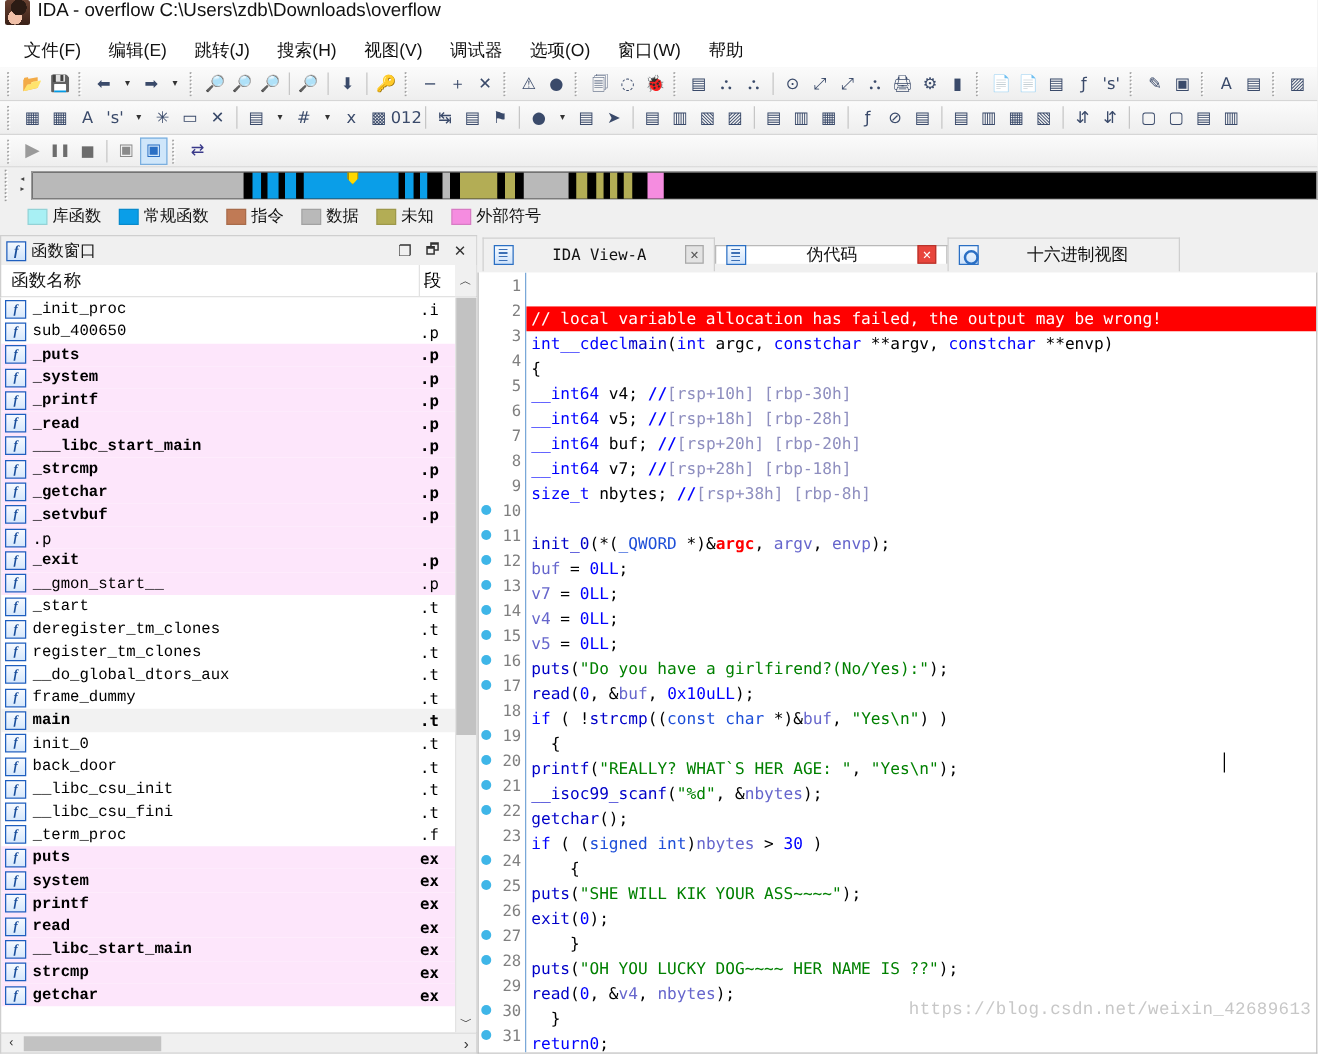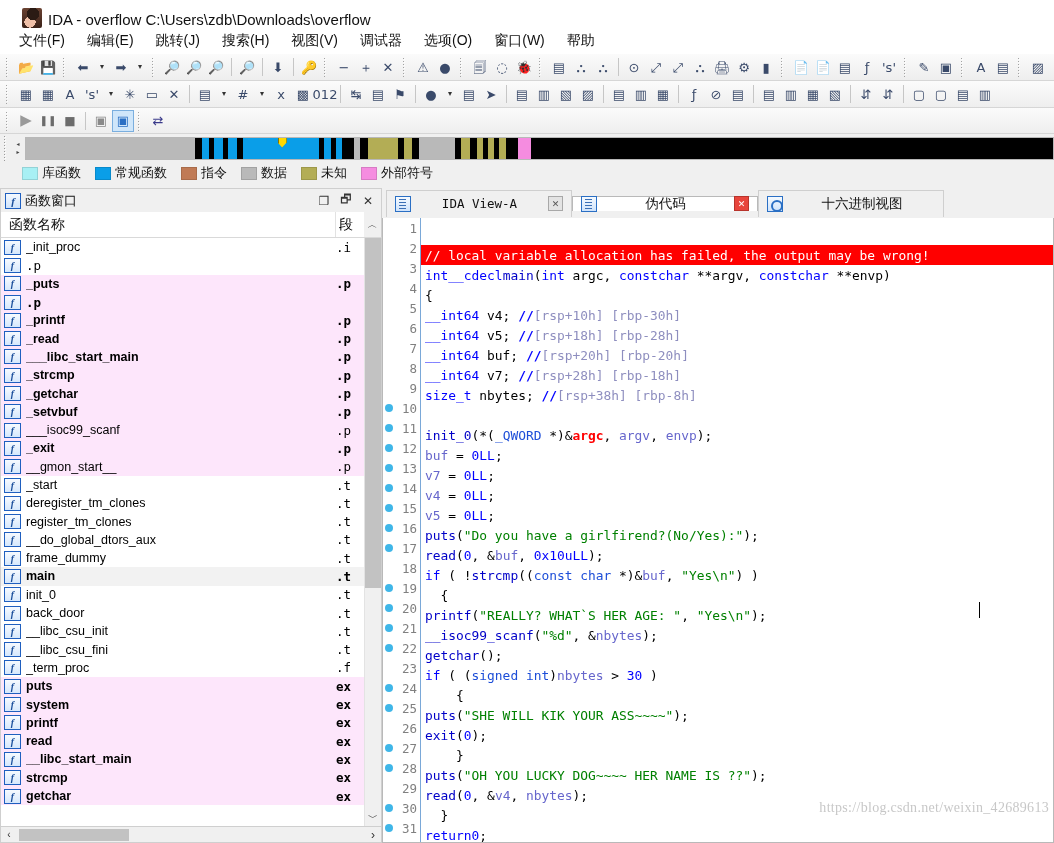"IDA - overflow" .titlebar { align-items: flex-end -> flex-start; padding-left: 22px -> 4px }
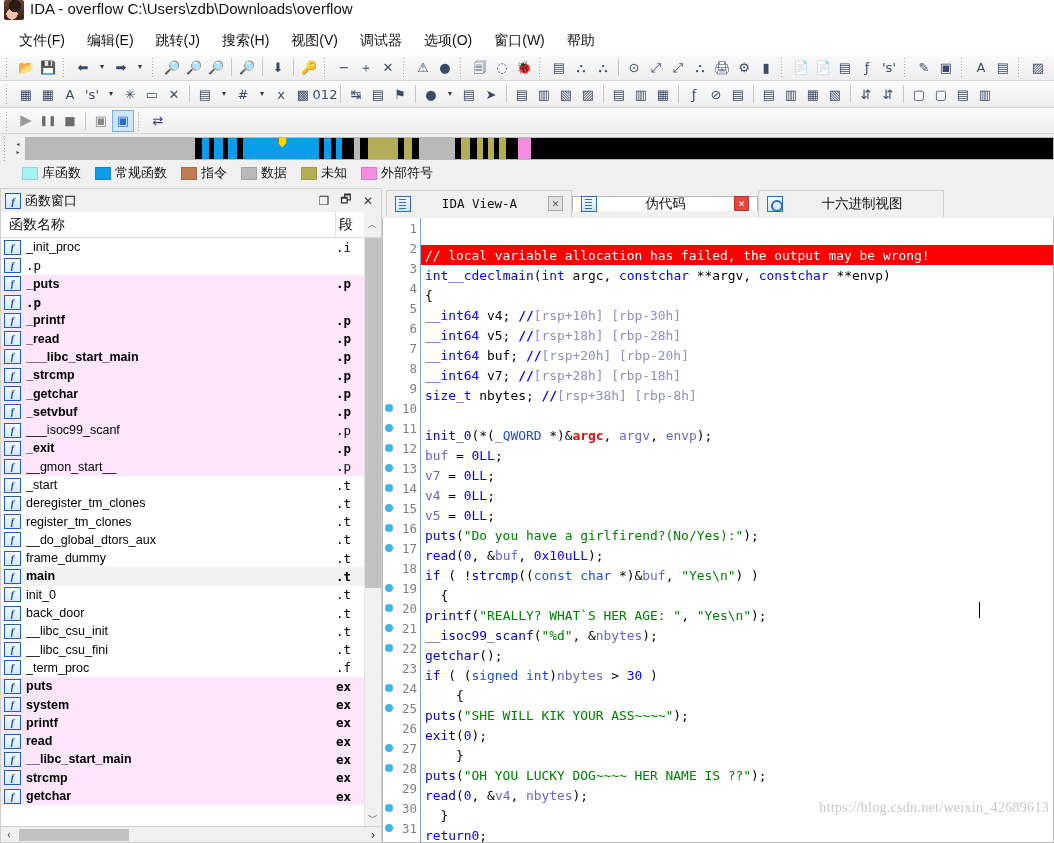"_init_proc" .fn-row .fname { font-family: Liberation Sans, sans-serif -> Liberation Mono, monospace }
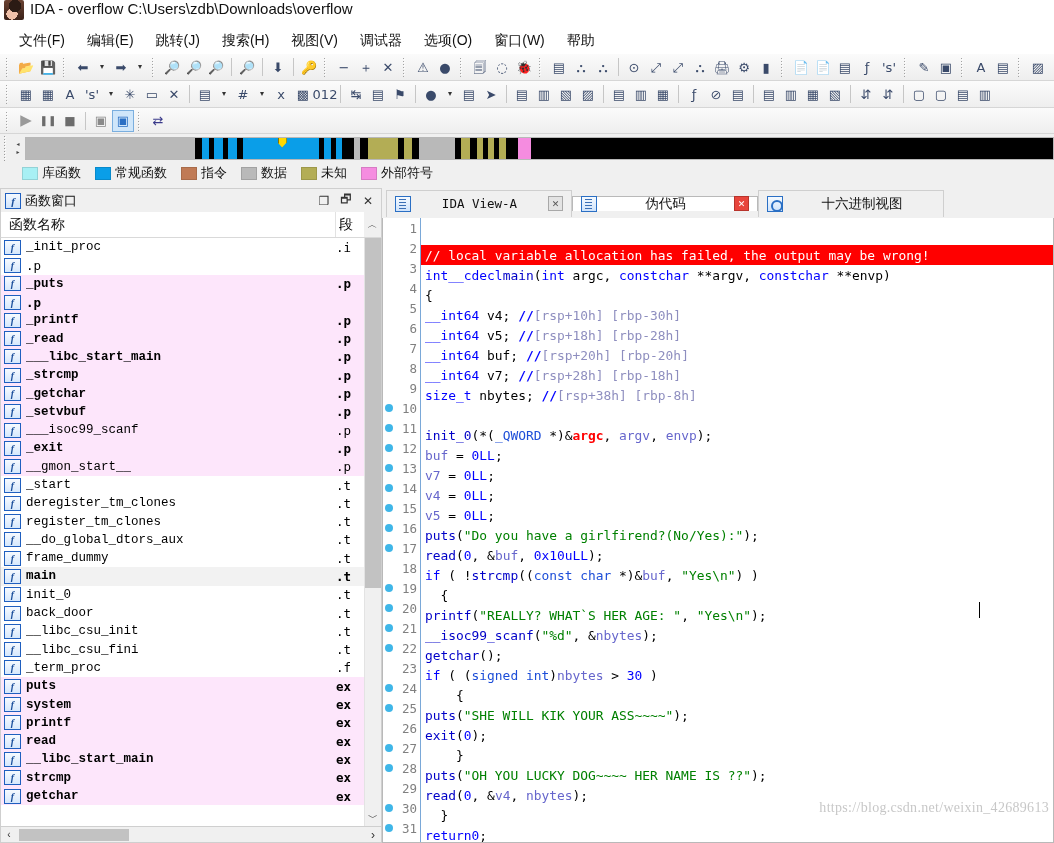"sub_400650" div.fname { html: none -> <div>sub_400650</div> }
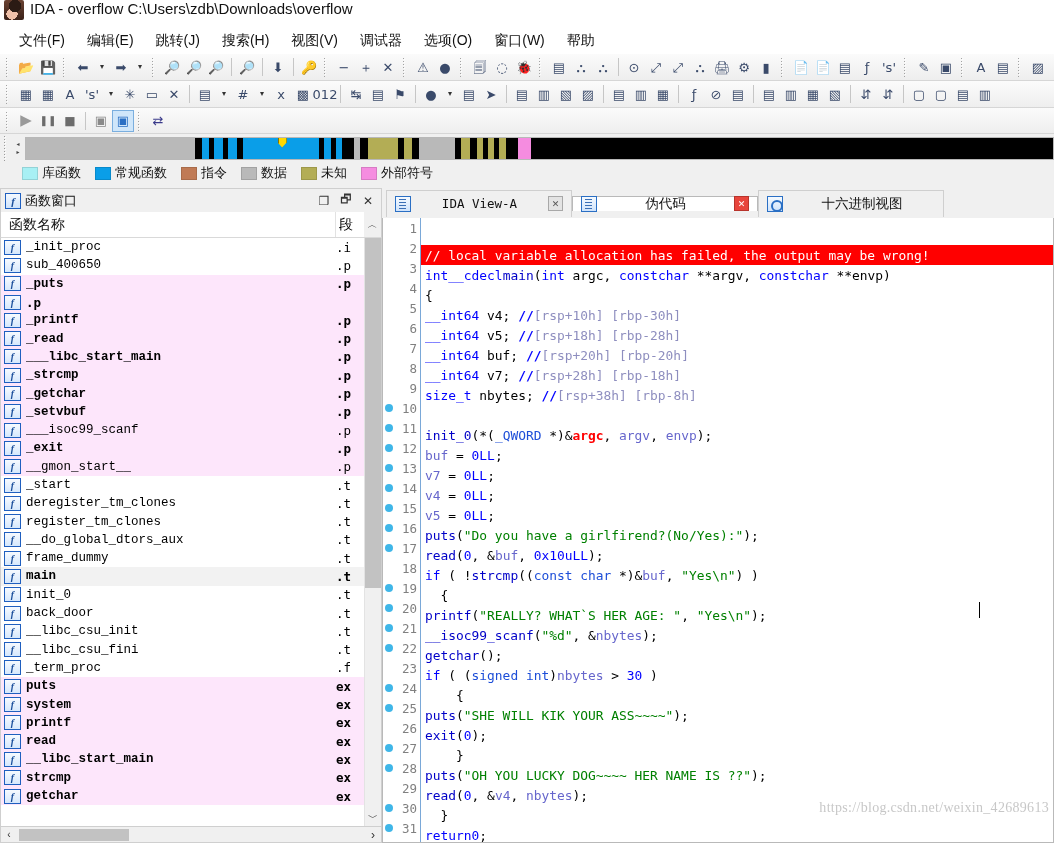"_system" div.fname { html: none -> <div>_system</div> }
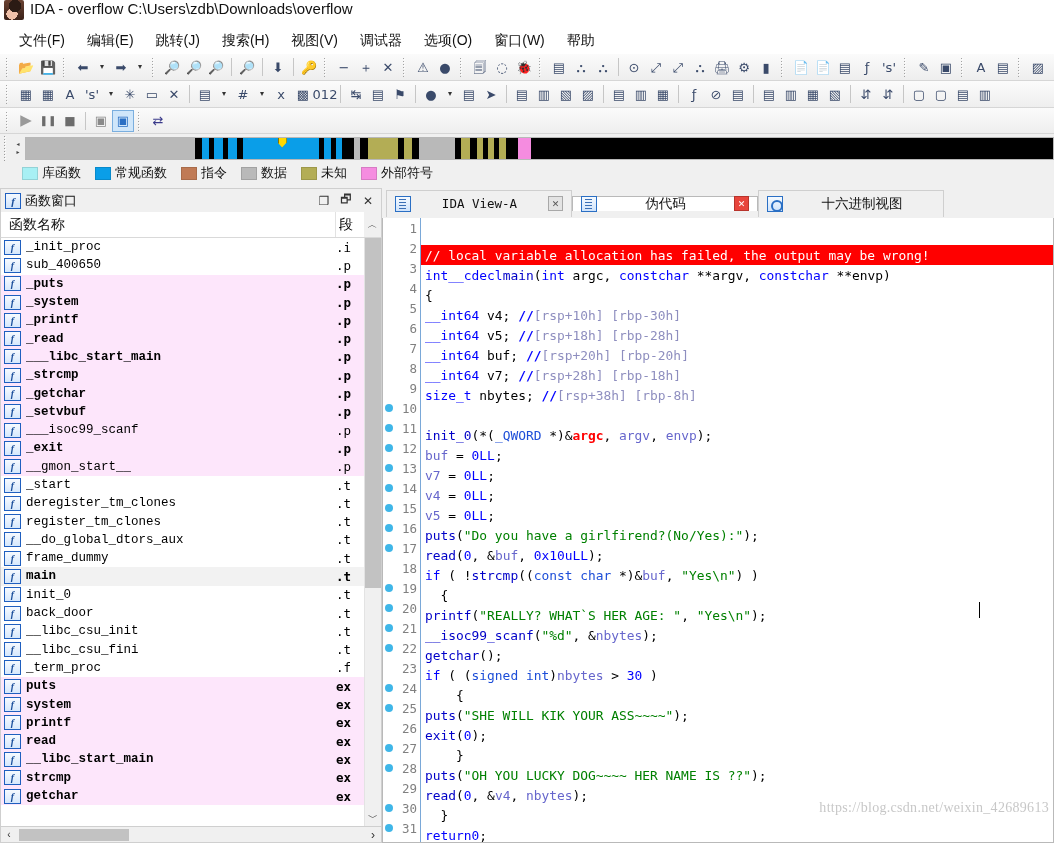"___isoc99_scanf" div.fname { html: <div>___isoc99_scanf</div> -> none }
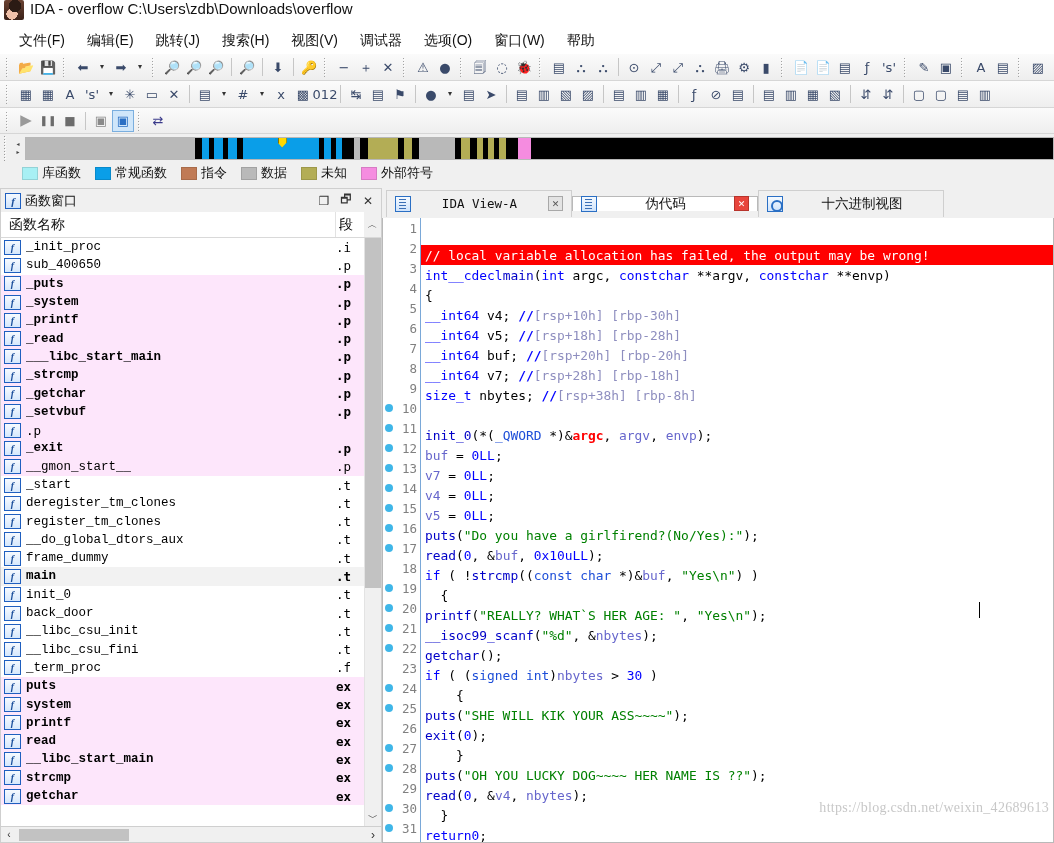"https://blog.csdn.net/weixin_42689613" .watermark { font-family: Liberation Serif, serif -> Liberation Mono, monospace }
